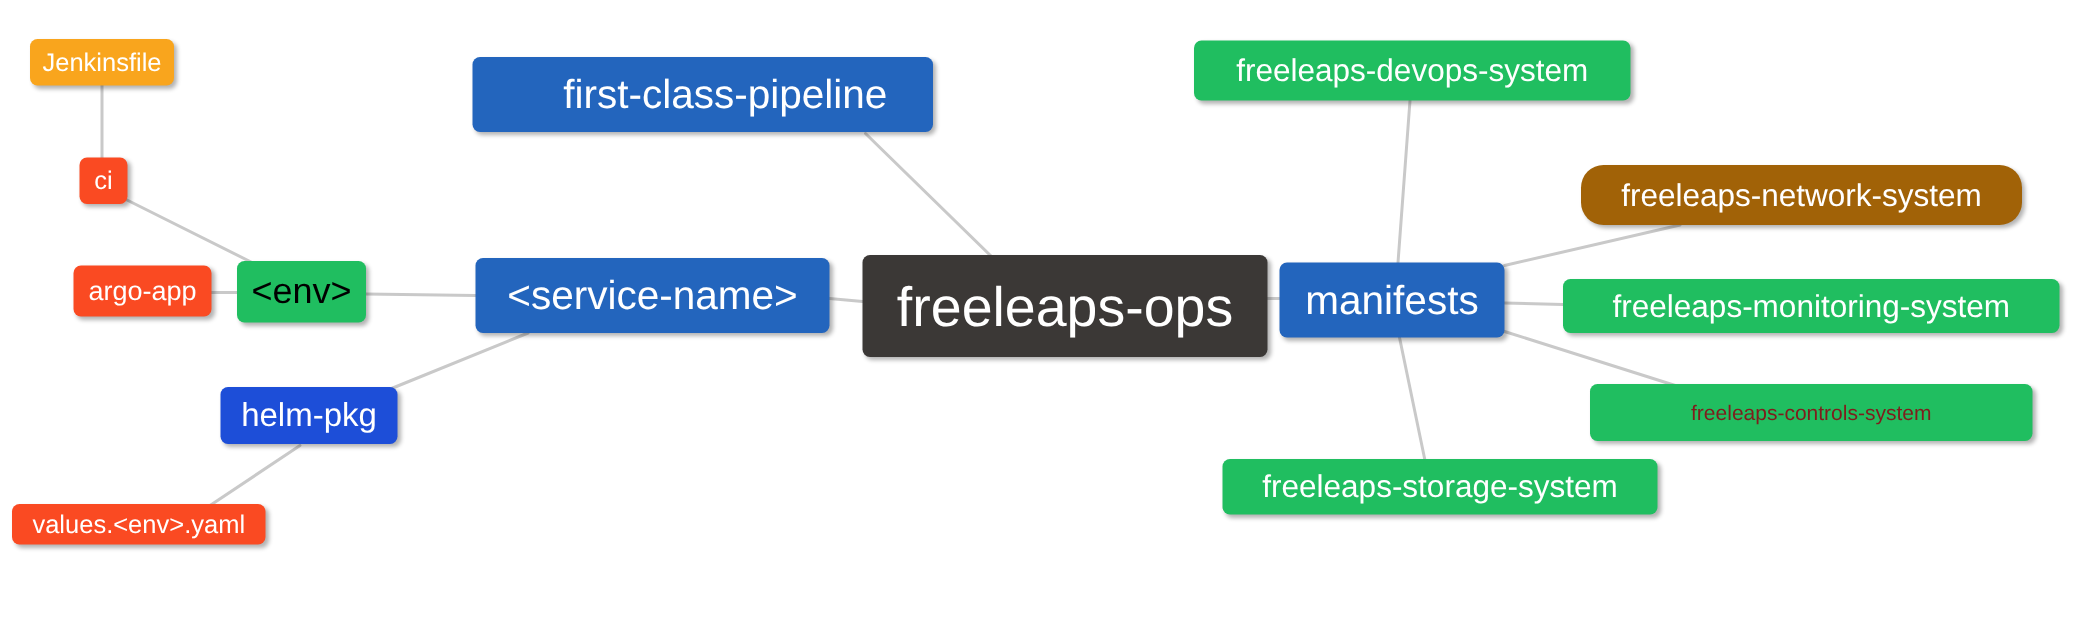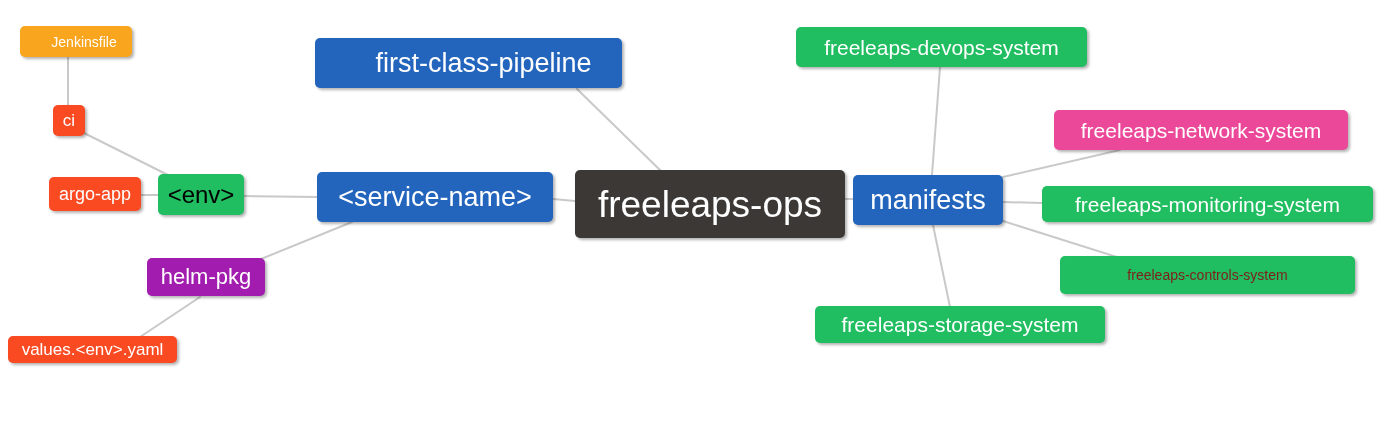"Jenkinsfile" div.node { font-size: 14px -> 17px; padding-left: 16px -> none }
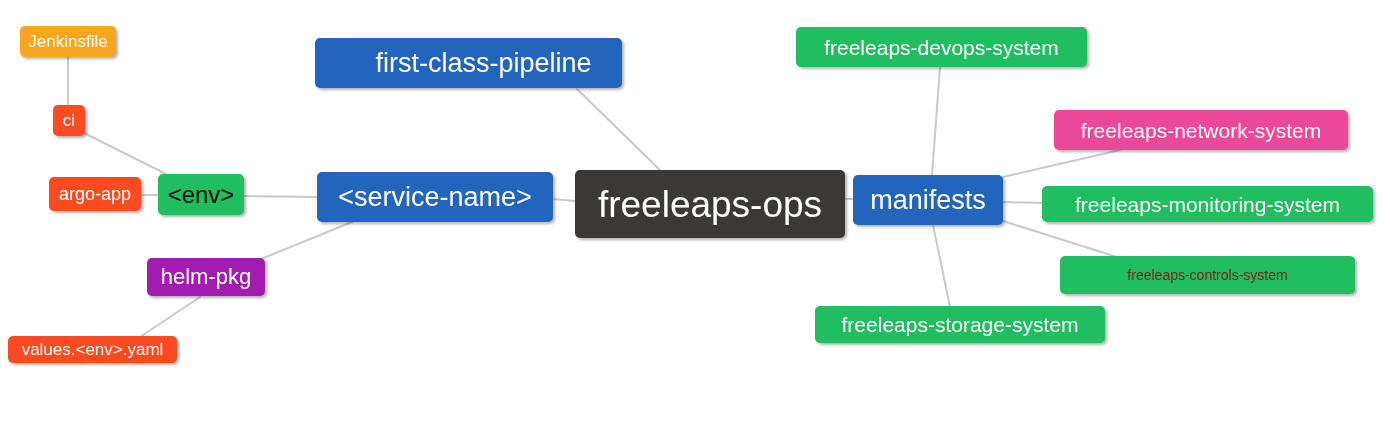"freeleaps-network-system" div.node { background: #ec4899 -> #a16207; border-radius: none -> 15px }
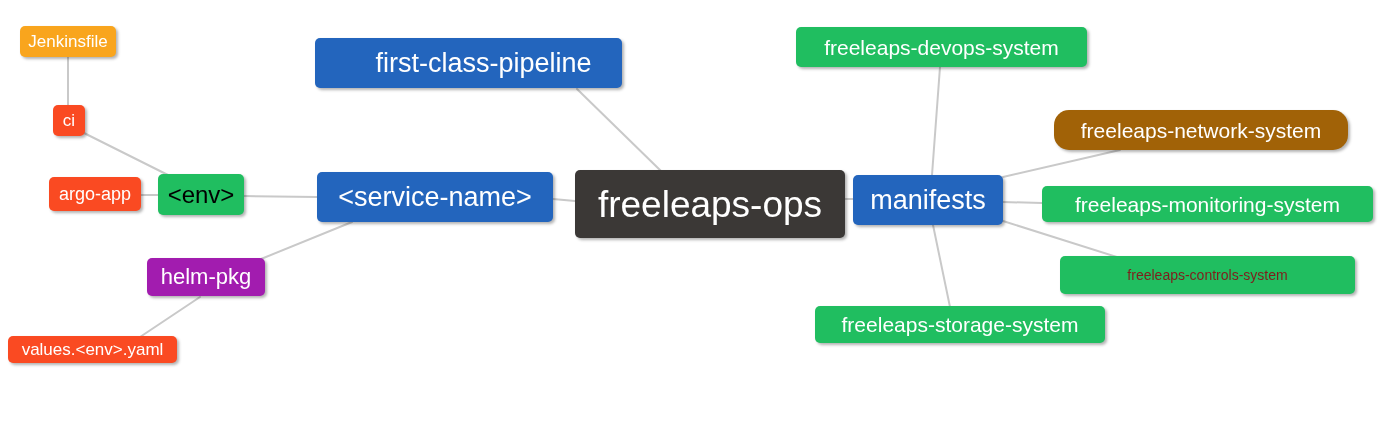"helm-pkg" div.node { background: #a21caf -> #1d4ed8 }
